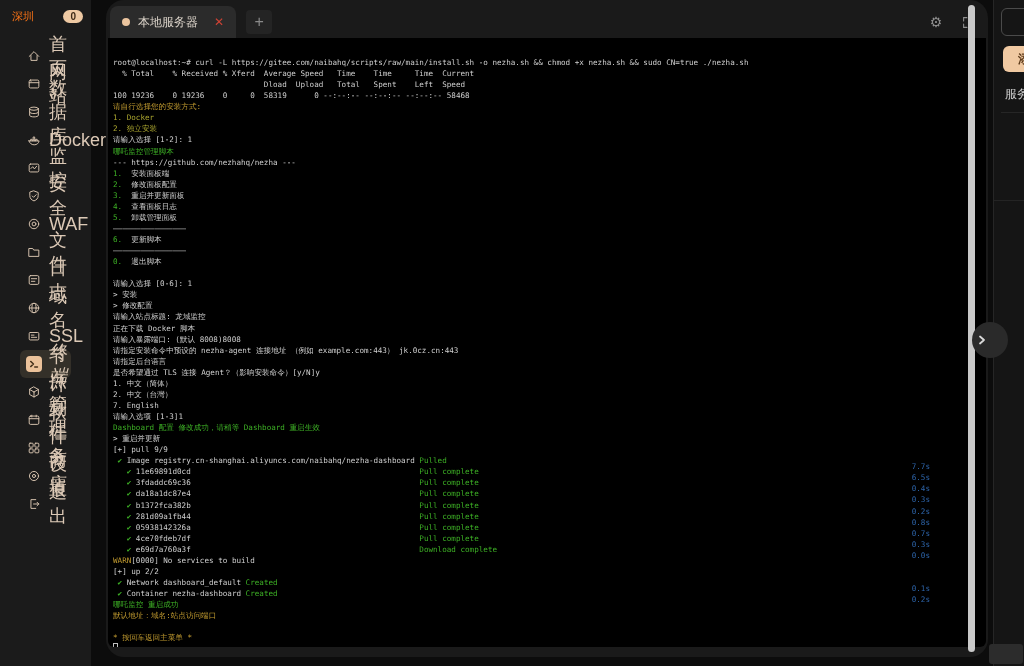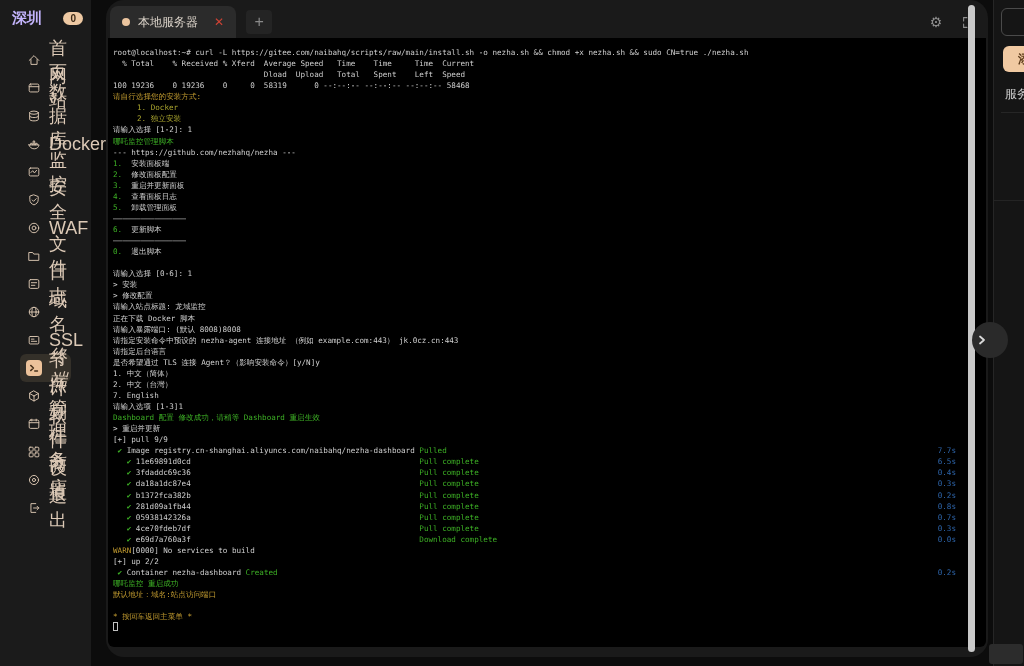"深圳" .sb-title { color: #c4b5fd -> #f97316; font-size: 15px -> 11px; font-weight: bold -> normal }
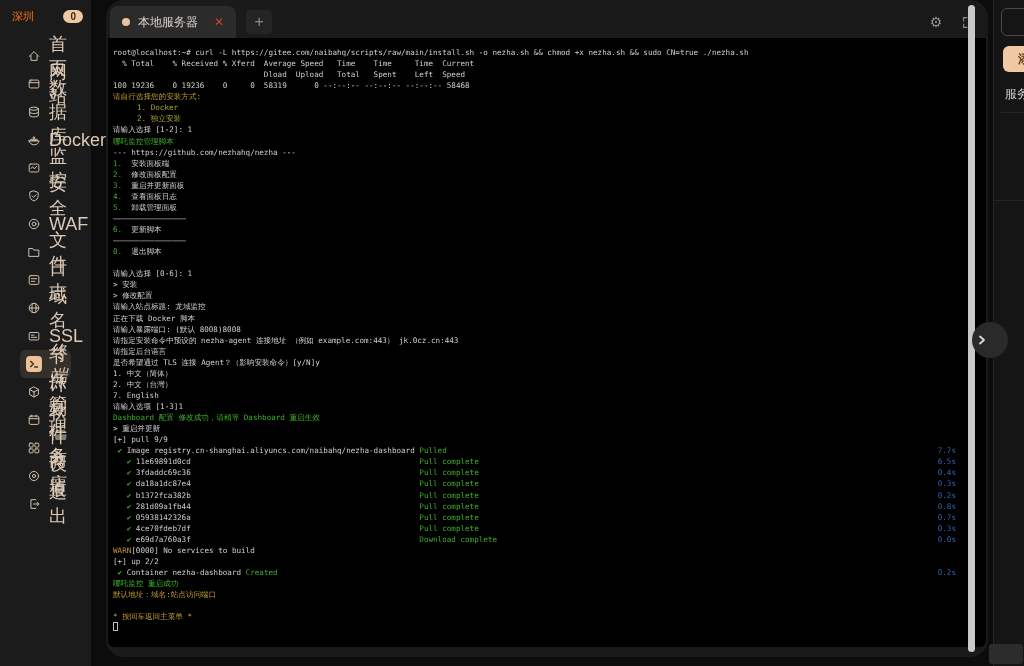"root@localhost:~# curl -L" .term { padding: 9px 30px 0 5px -> 19px 30px 0 5px }
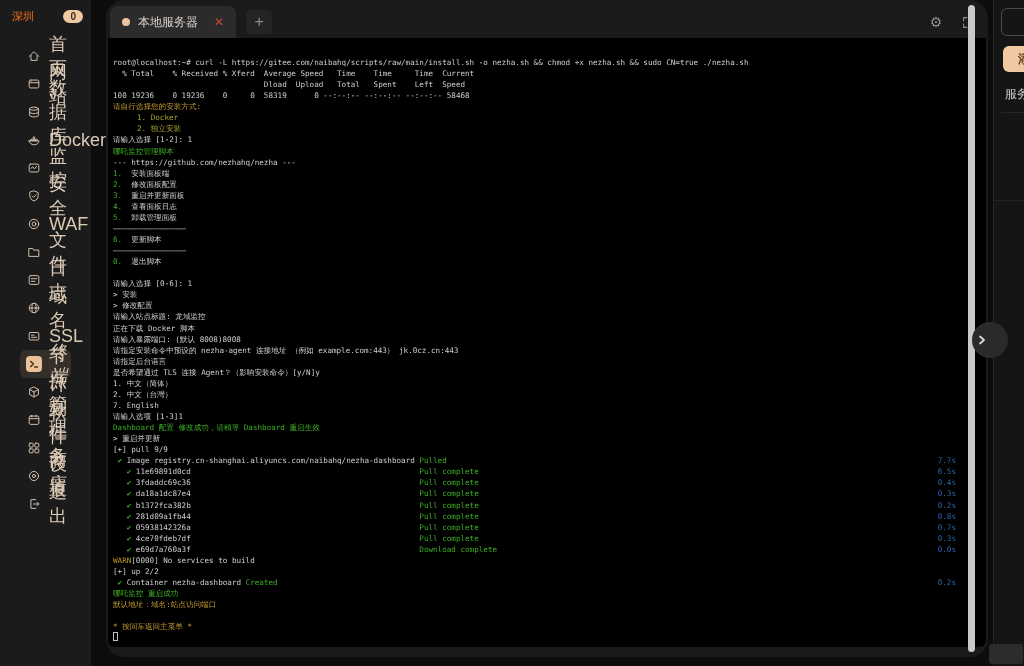"1. Docker" .c-yg { margin-left: 24px -> none }
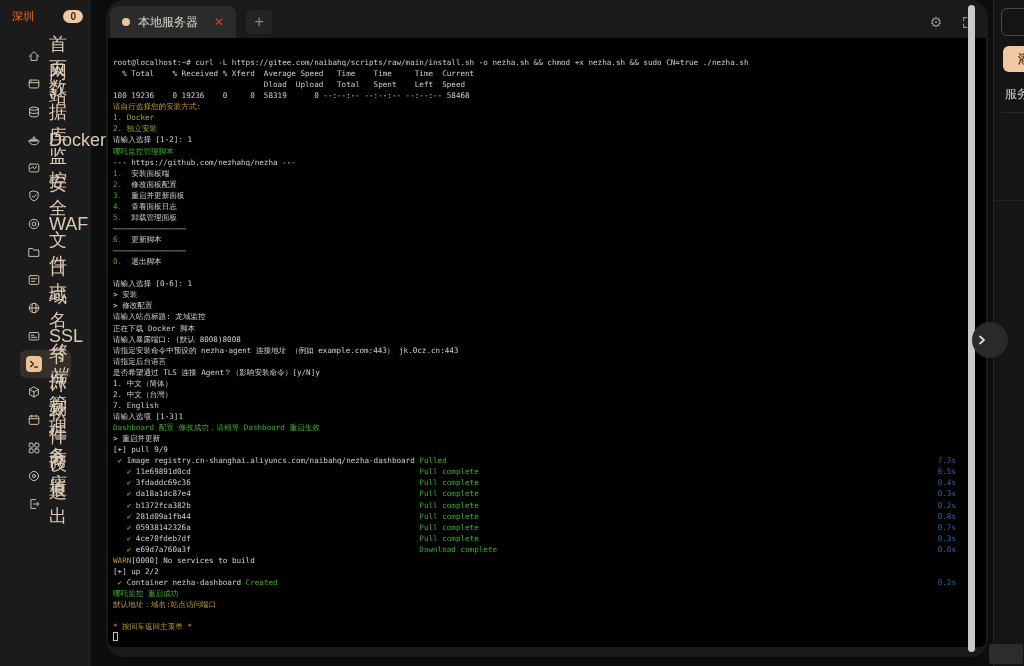"7.7s" .tr { margin-top: none -> 6px; right: 0 -> 26px }
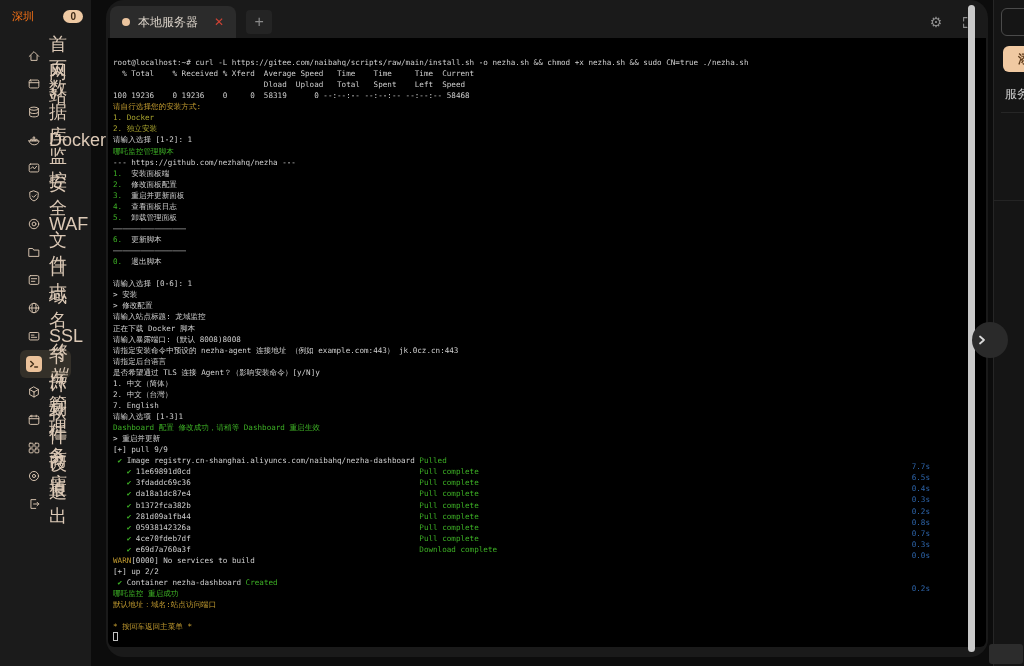"✔ Network dashboard_default Created" div.tl { html: none -> <div><span> </span><span>✔</span><span> Network dashboard_default </span><span>Created</span><span>0.1s</span></div> }
